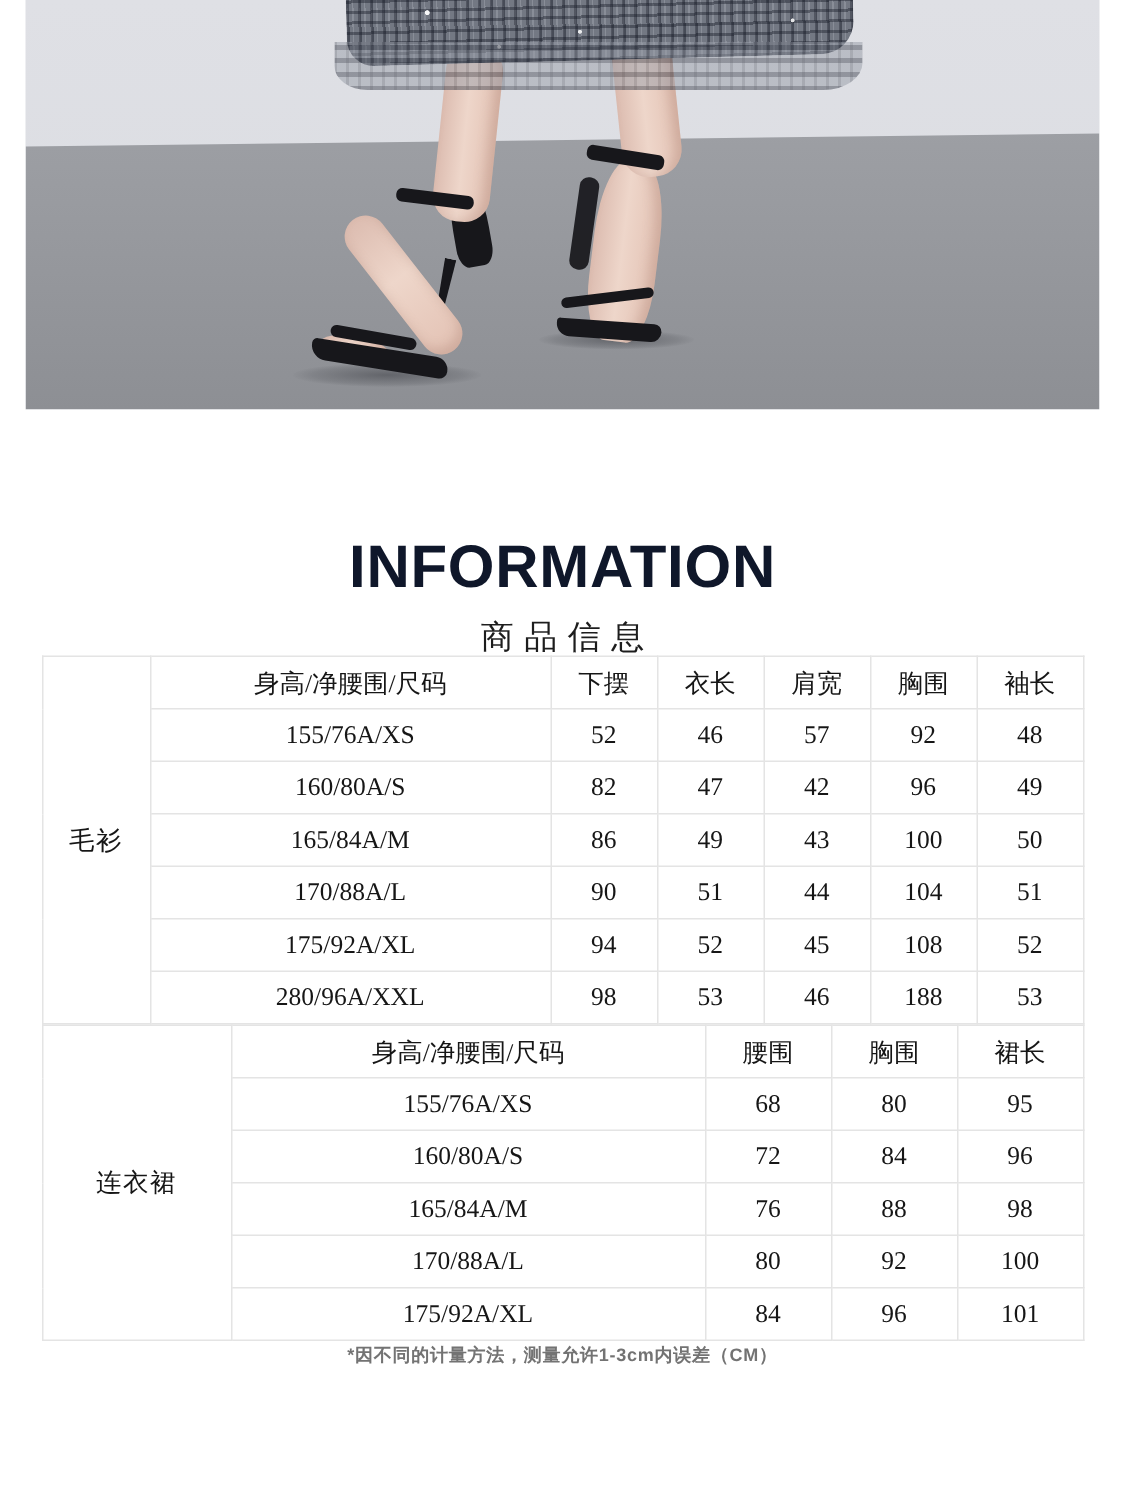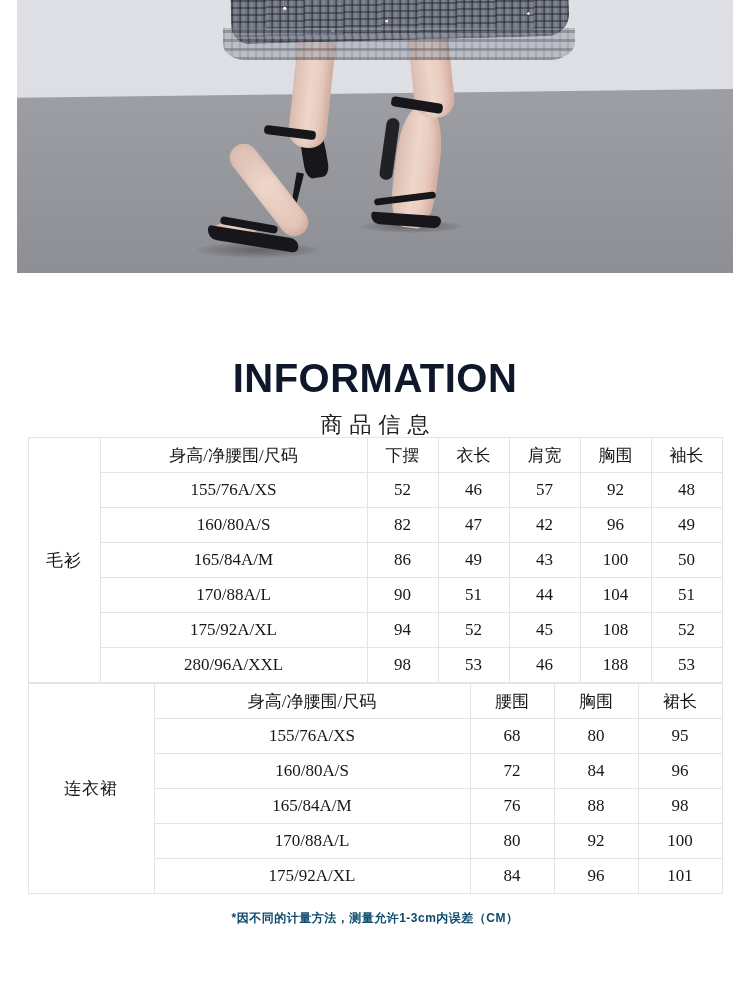"*因不同的计量方法，测量允许1-3cm内误差（CM）" .footnote { color: #0c4a6e -> #737373; margin-top: 16px -> 1px }
